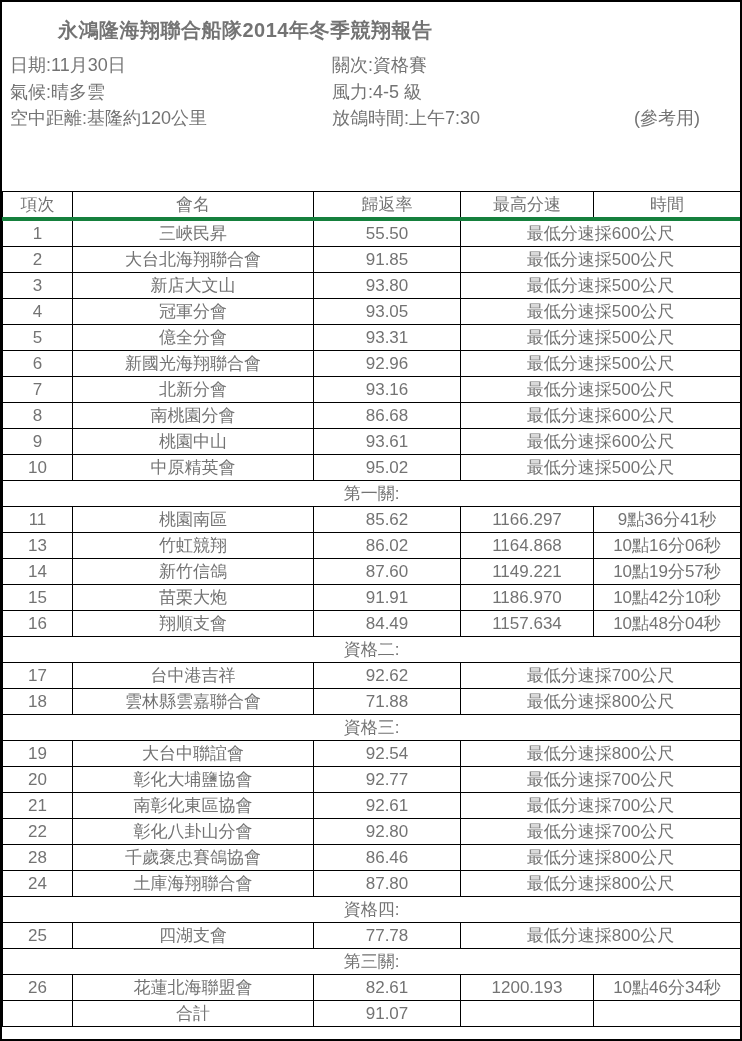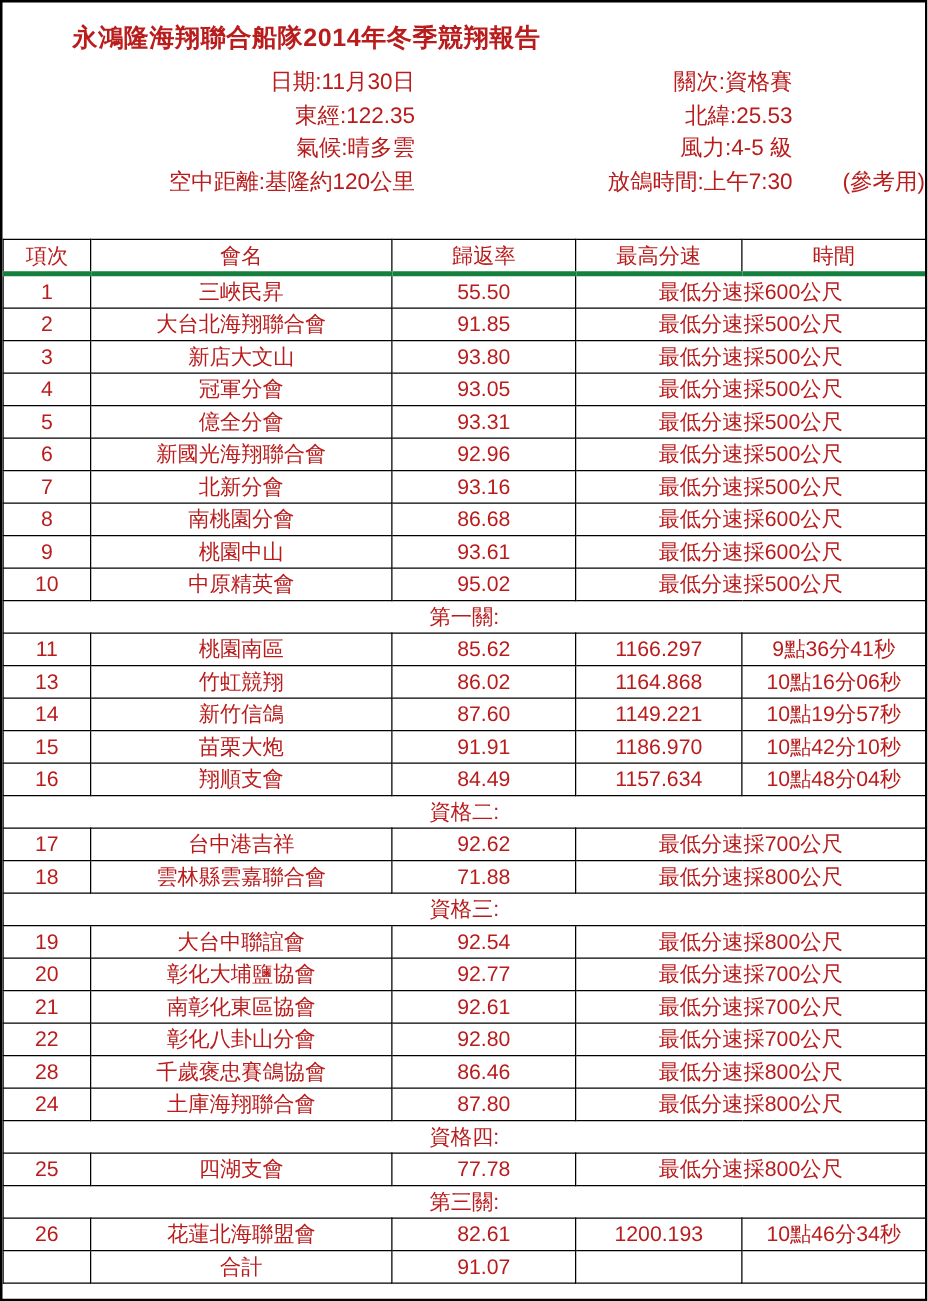"永鴻隆海翔聯合船隊2014年冬季競翔報告" .page { color: #b91c1c -> #737373 }
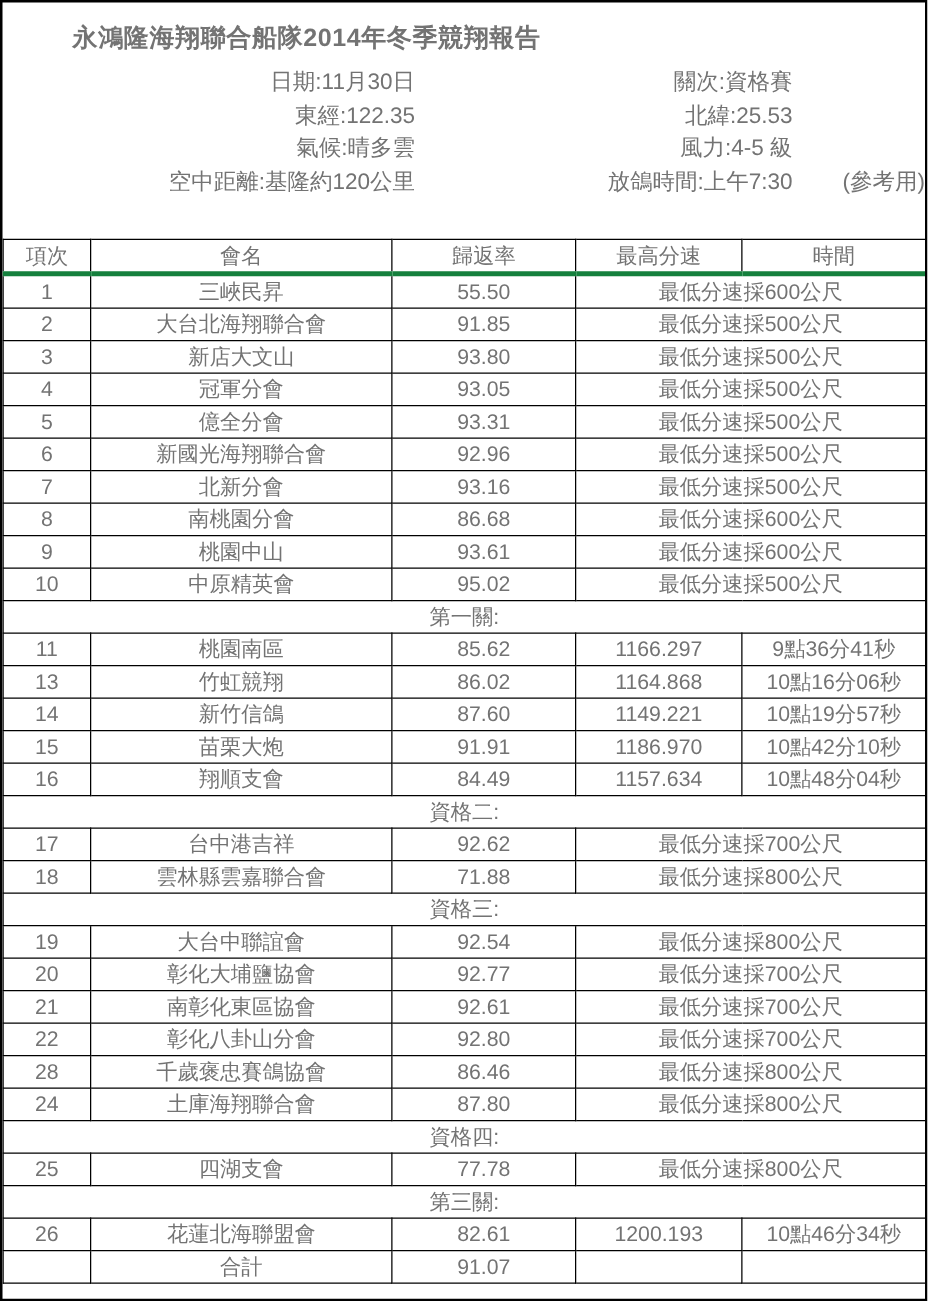"日期:11月30日" .info-row { text-align: right -> none }
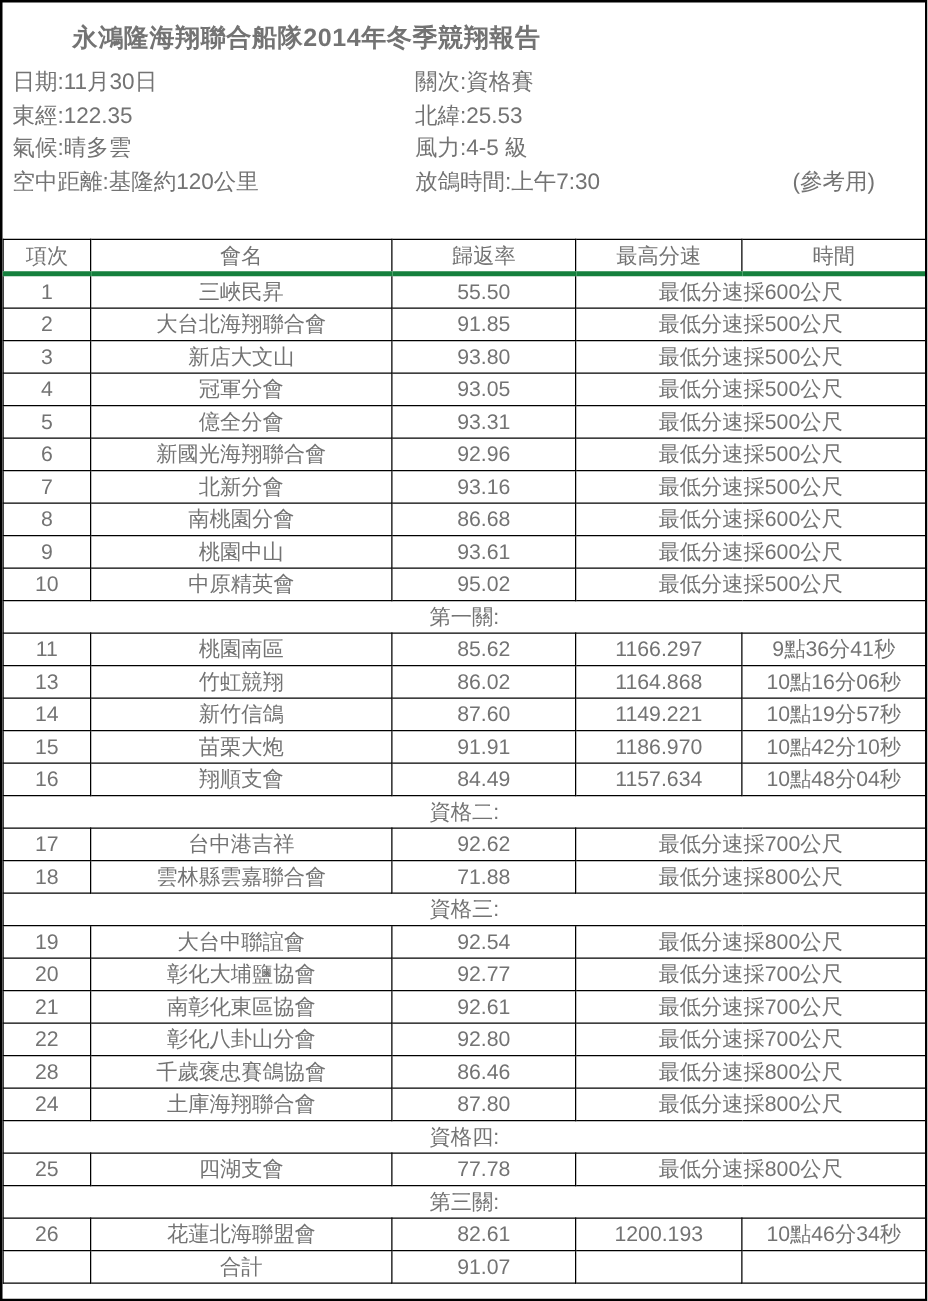"東經:122.35" div.info-row { html: <div> <span>東經:122.35</span> <span>北緯:25.53</span> <span></span> </div> -> none }
